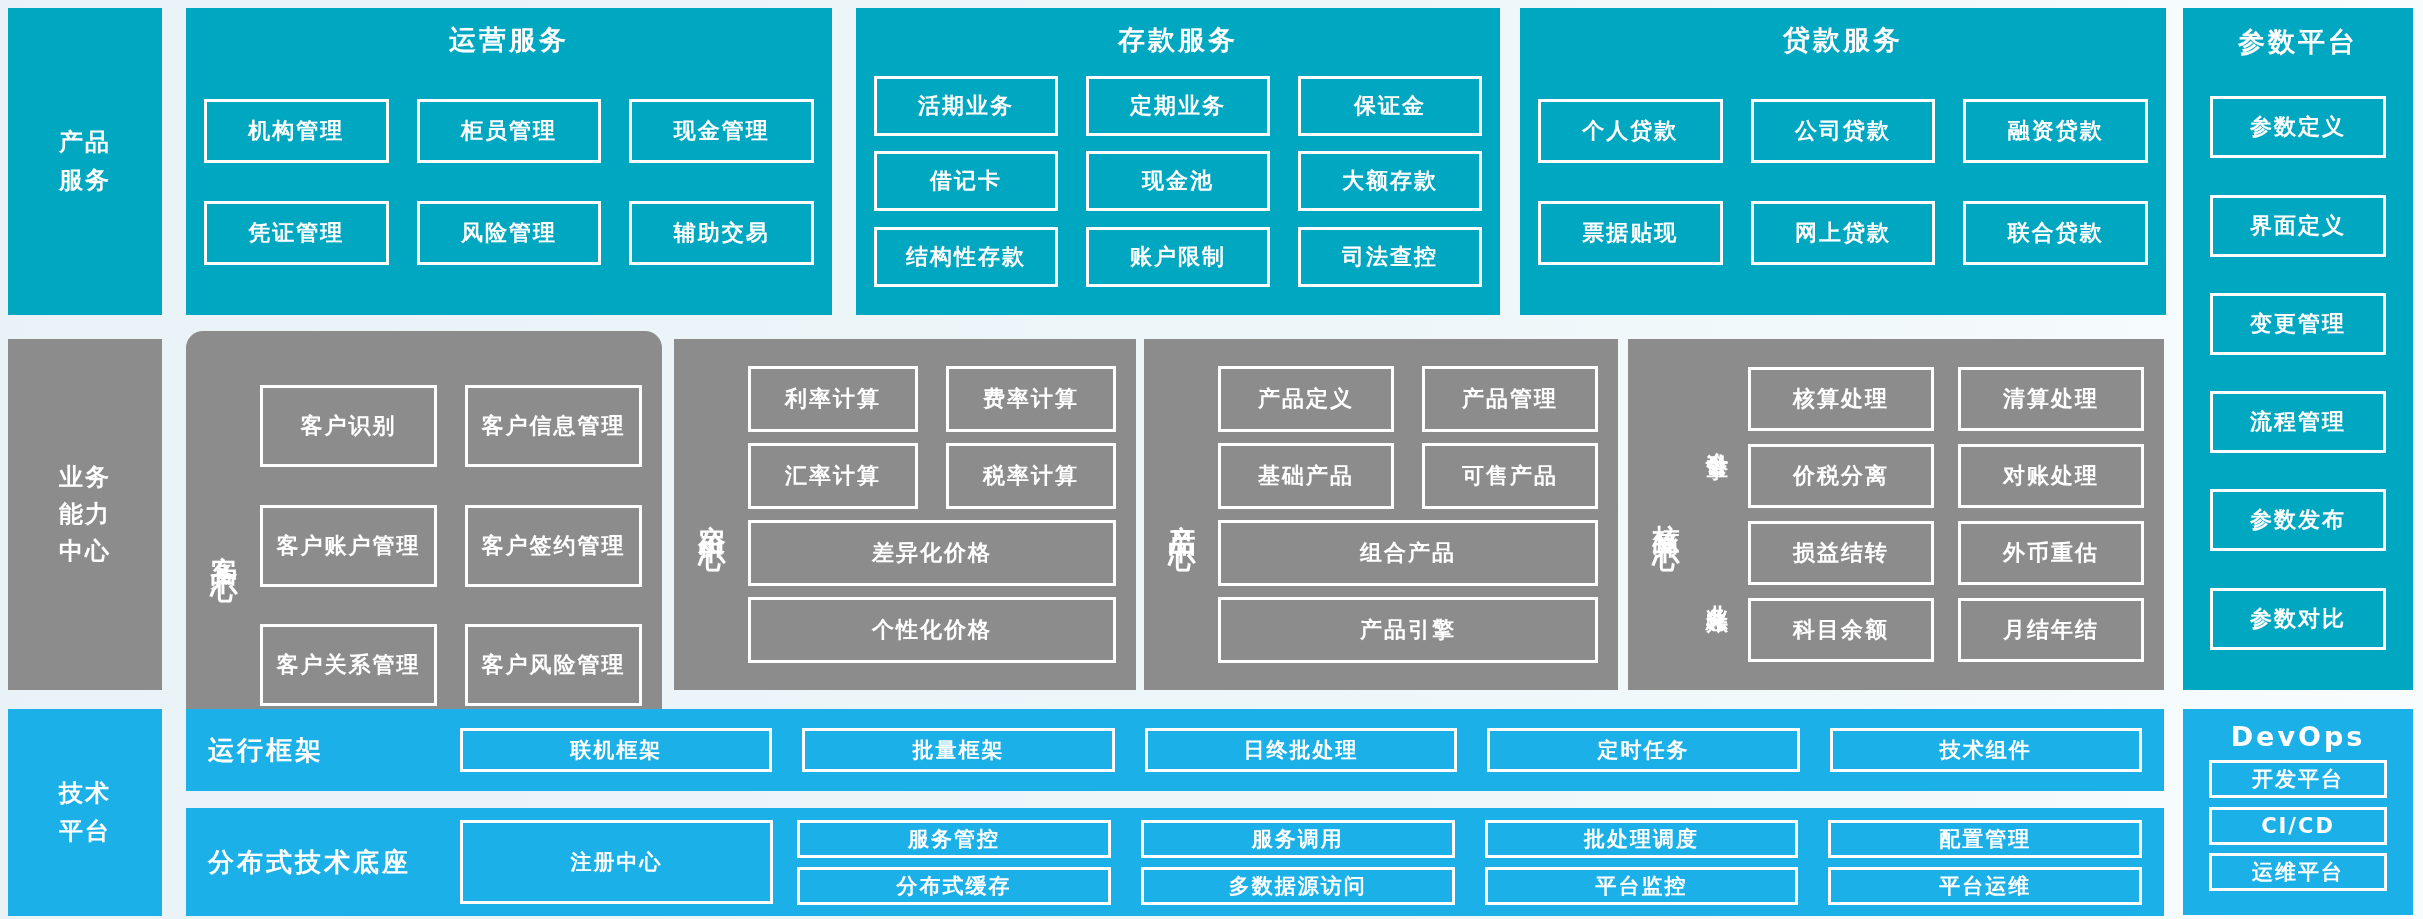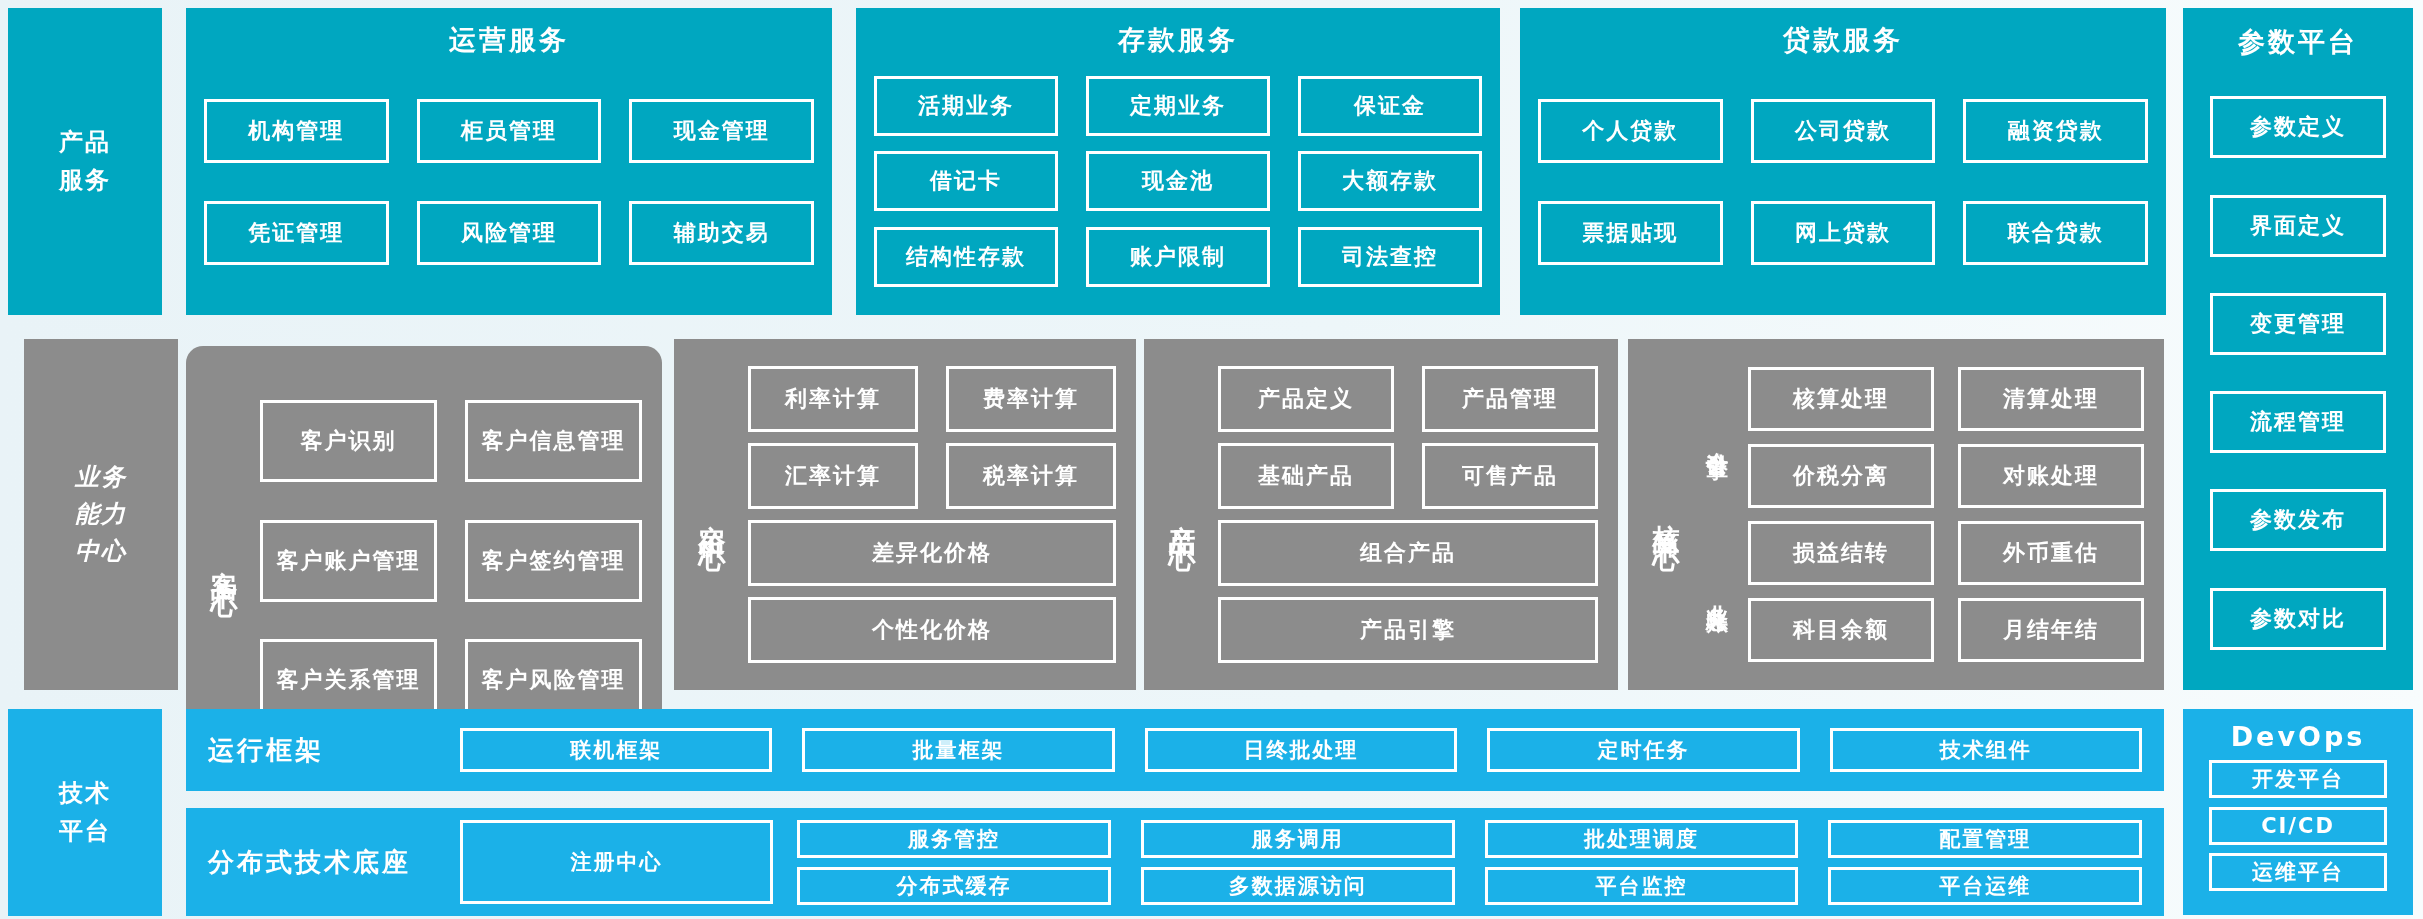"客户识别" div.band { top: 346px -> 331px }
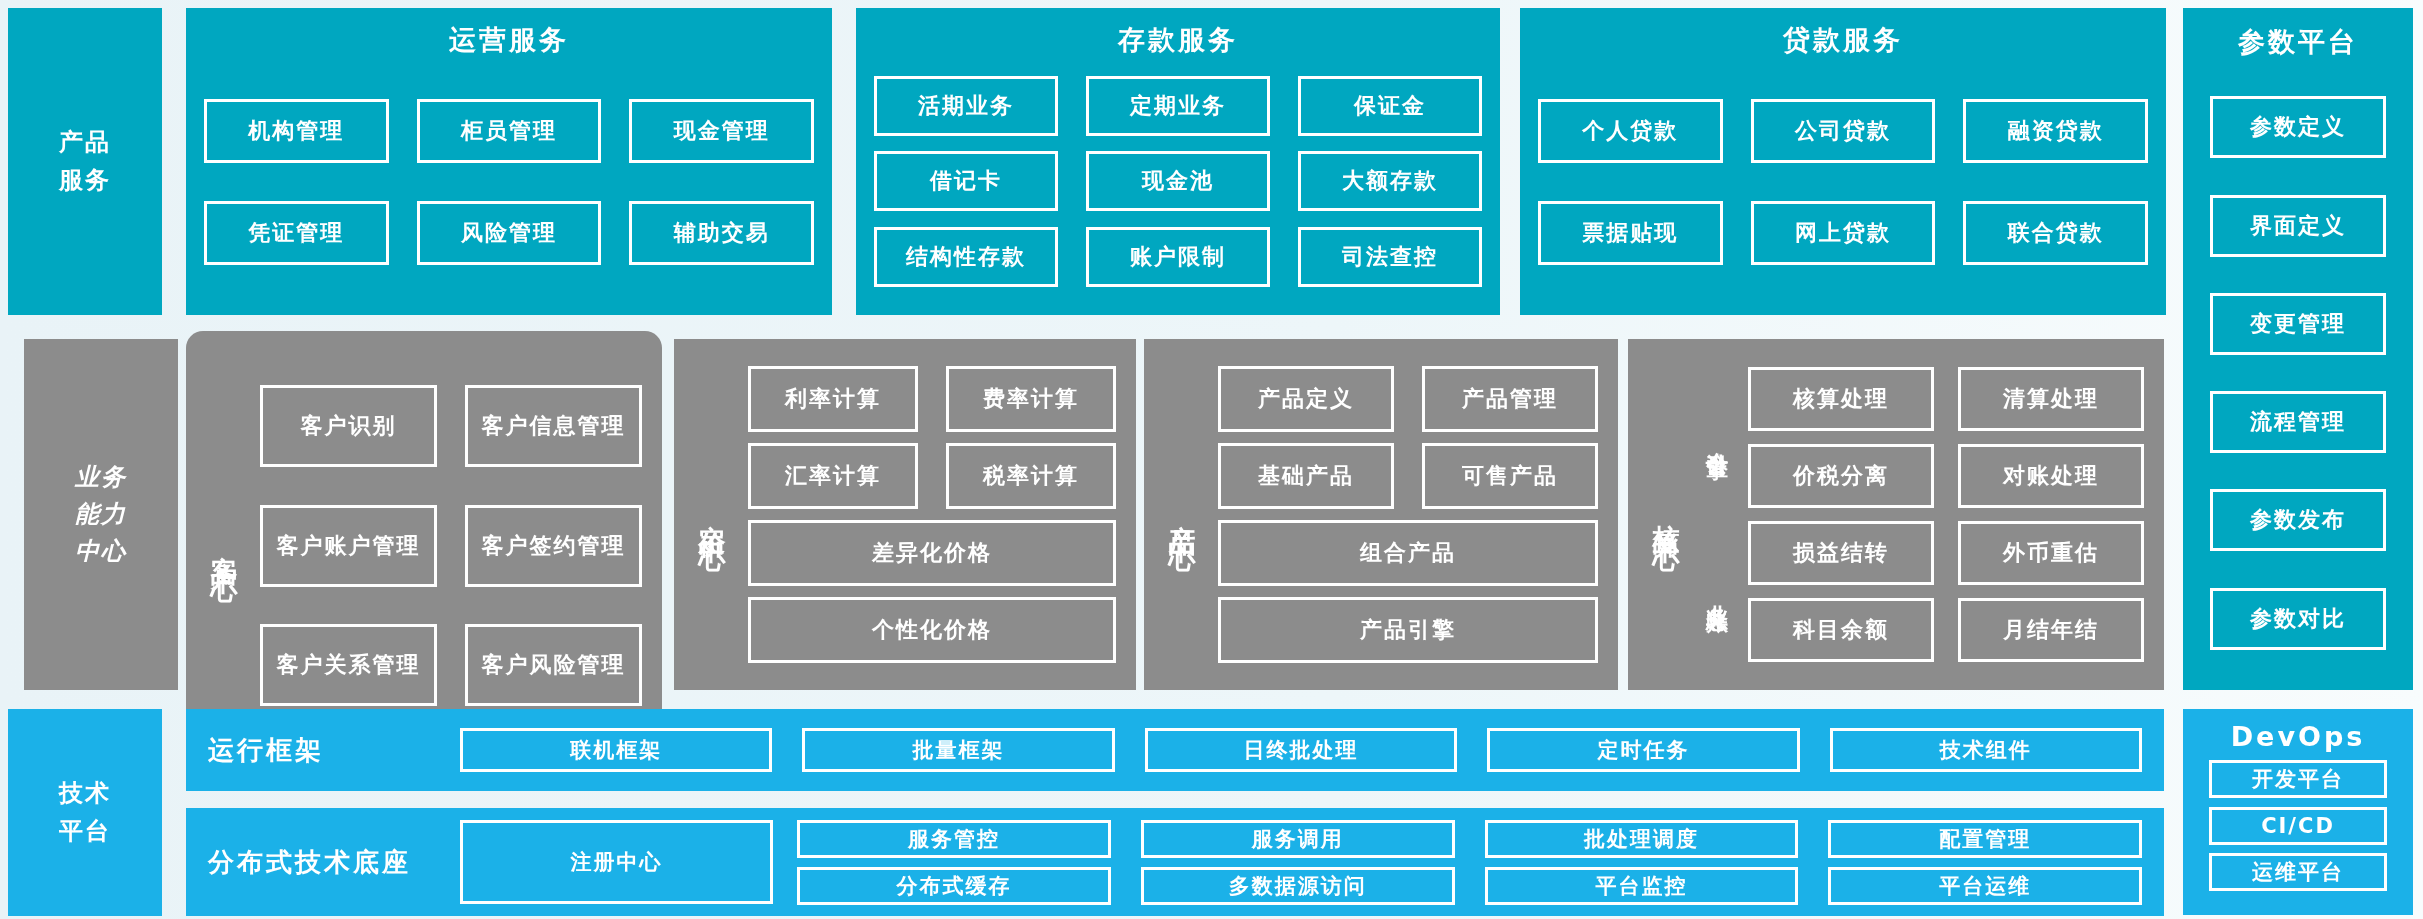"业务" div.band { font-style: italic -> none; left: 24px -> 8px }
